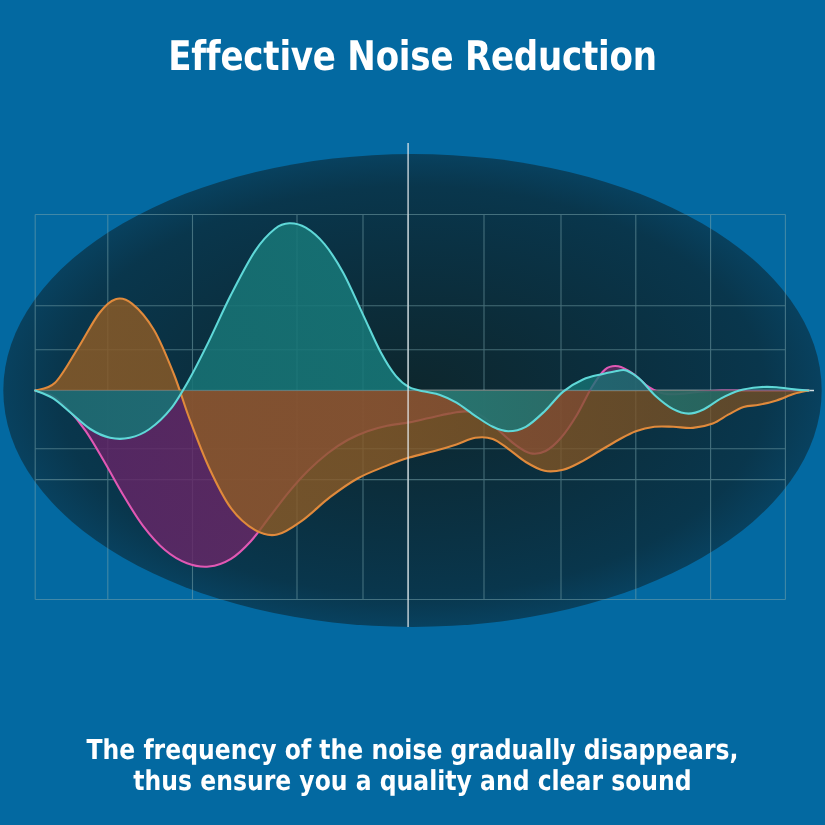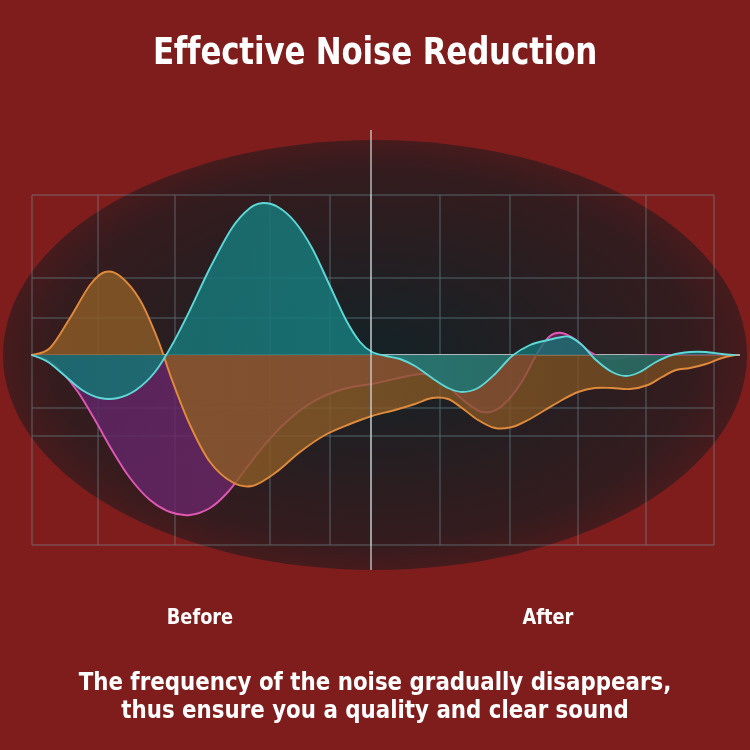"Effective Noise Reduction" #page { background: #7f1d1d -> #0369a1 }
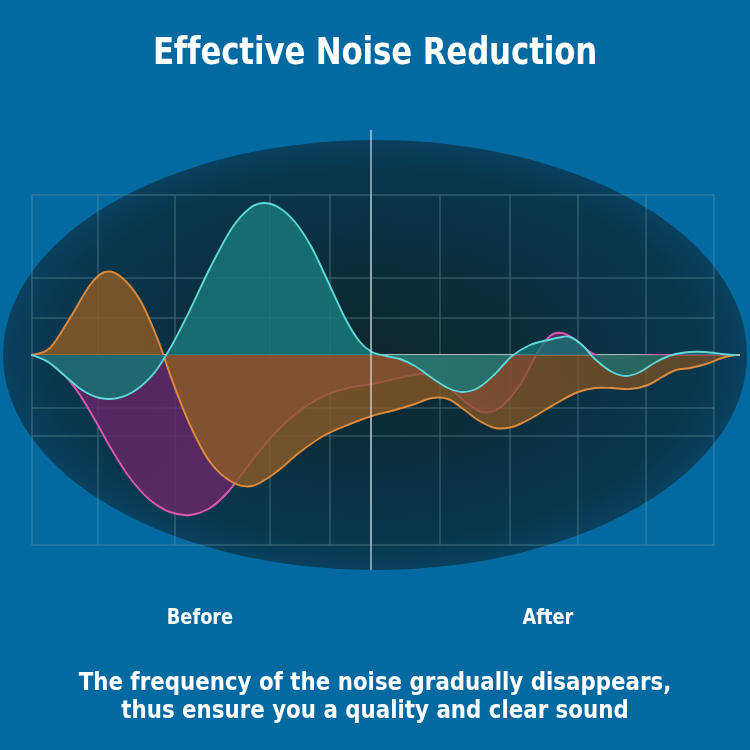"Before" div { html: <div> <div>Before</div> <div>After</div> </div> -> none }
